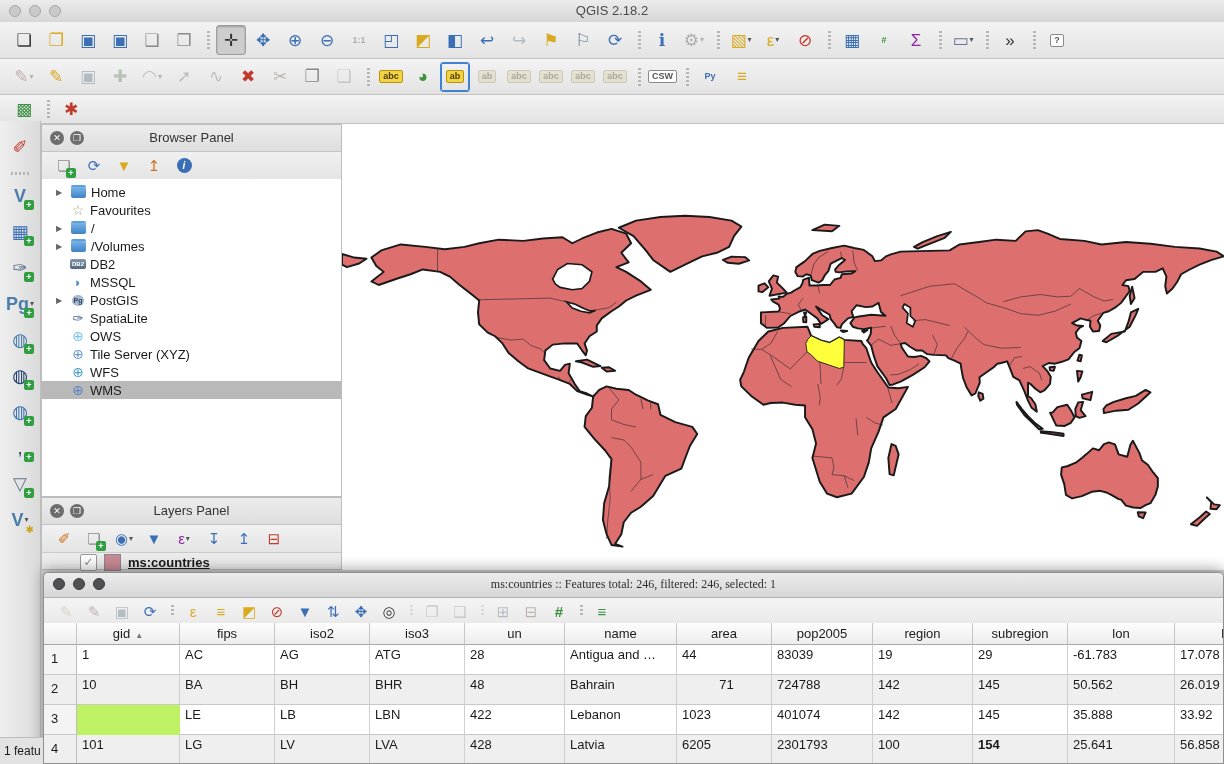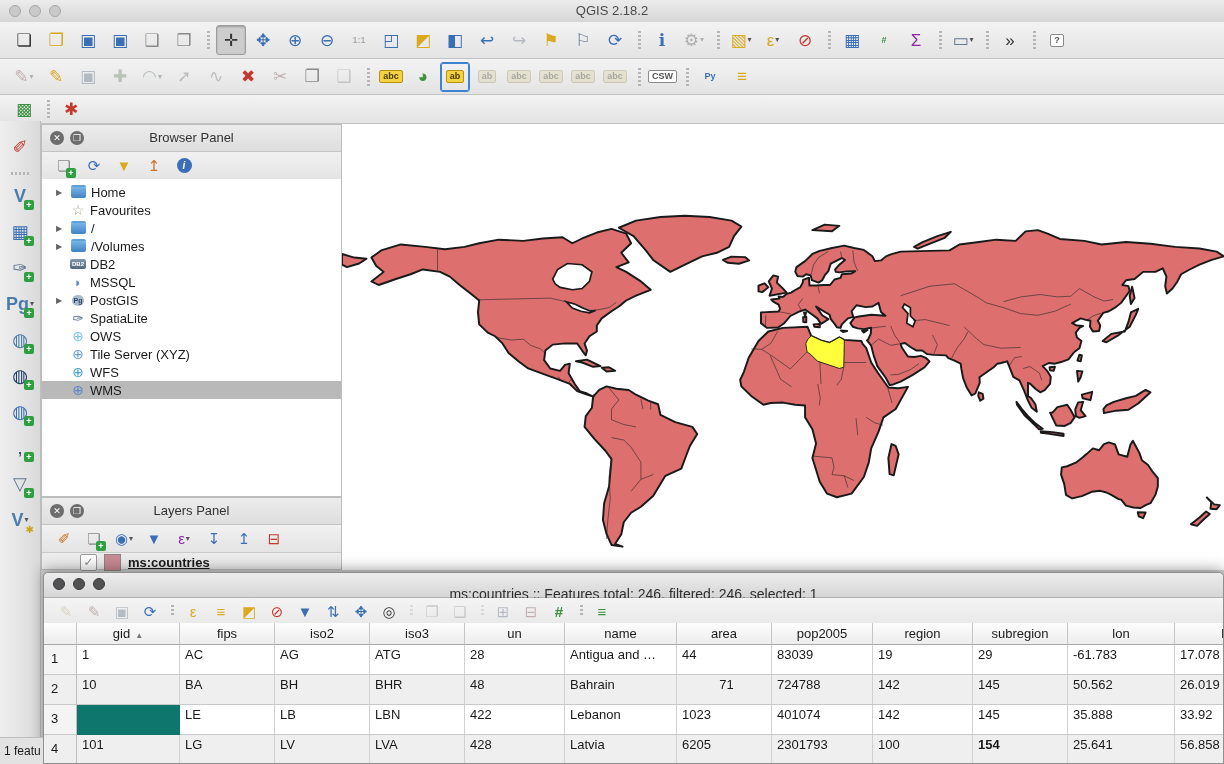"ms:countries :: Features total: 246," #attr .titlebar .title { font-family: none -> Liberation Serif, serif; font-size: 14px -> 12px; top: 13px -> 4px }
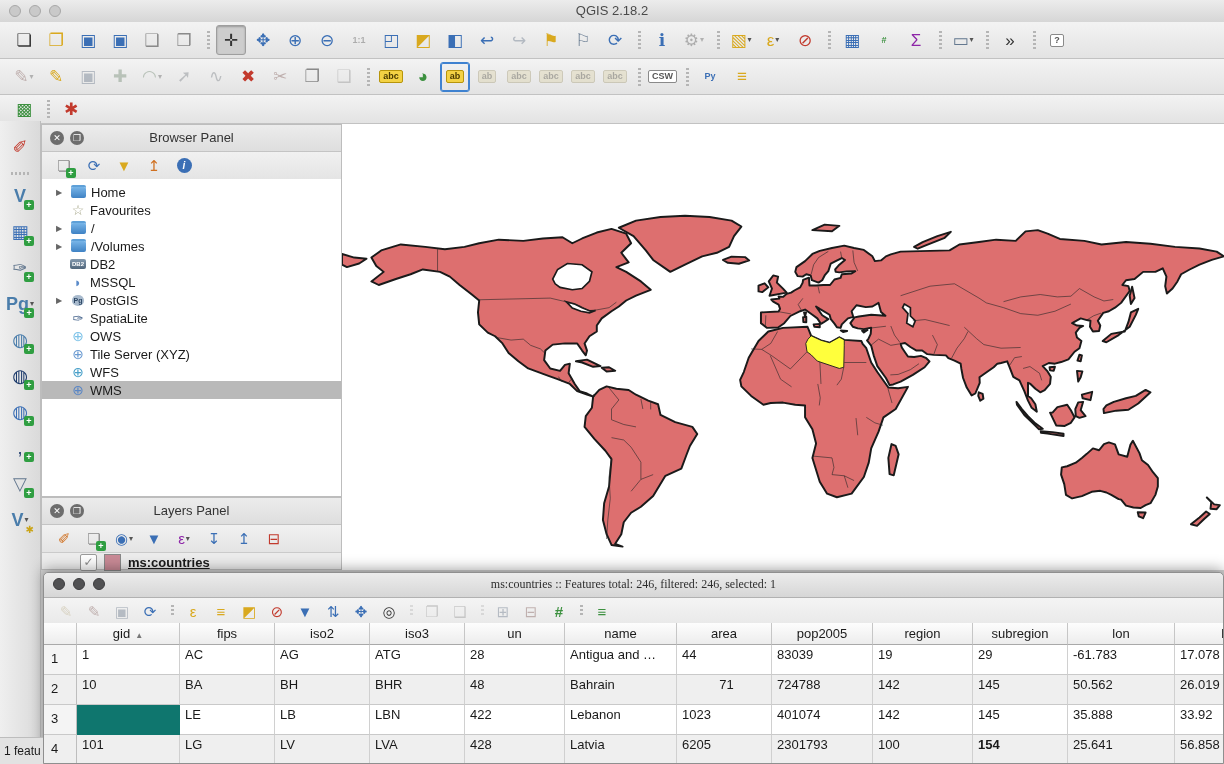"gid ▲" #grid { background: #0f766e -> #bef264 }
